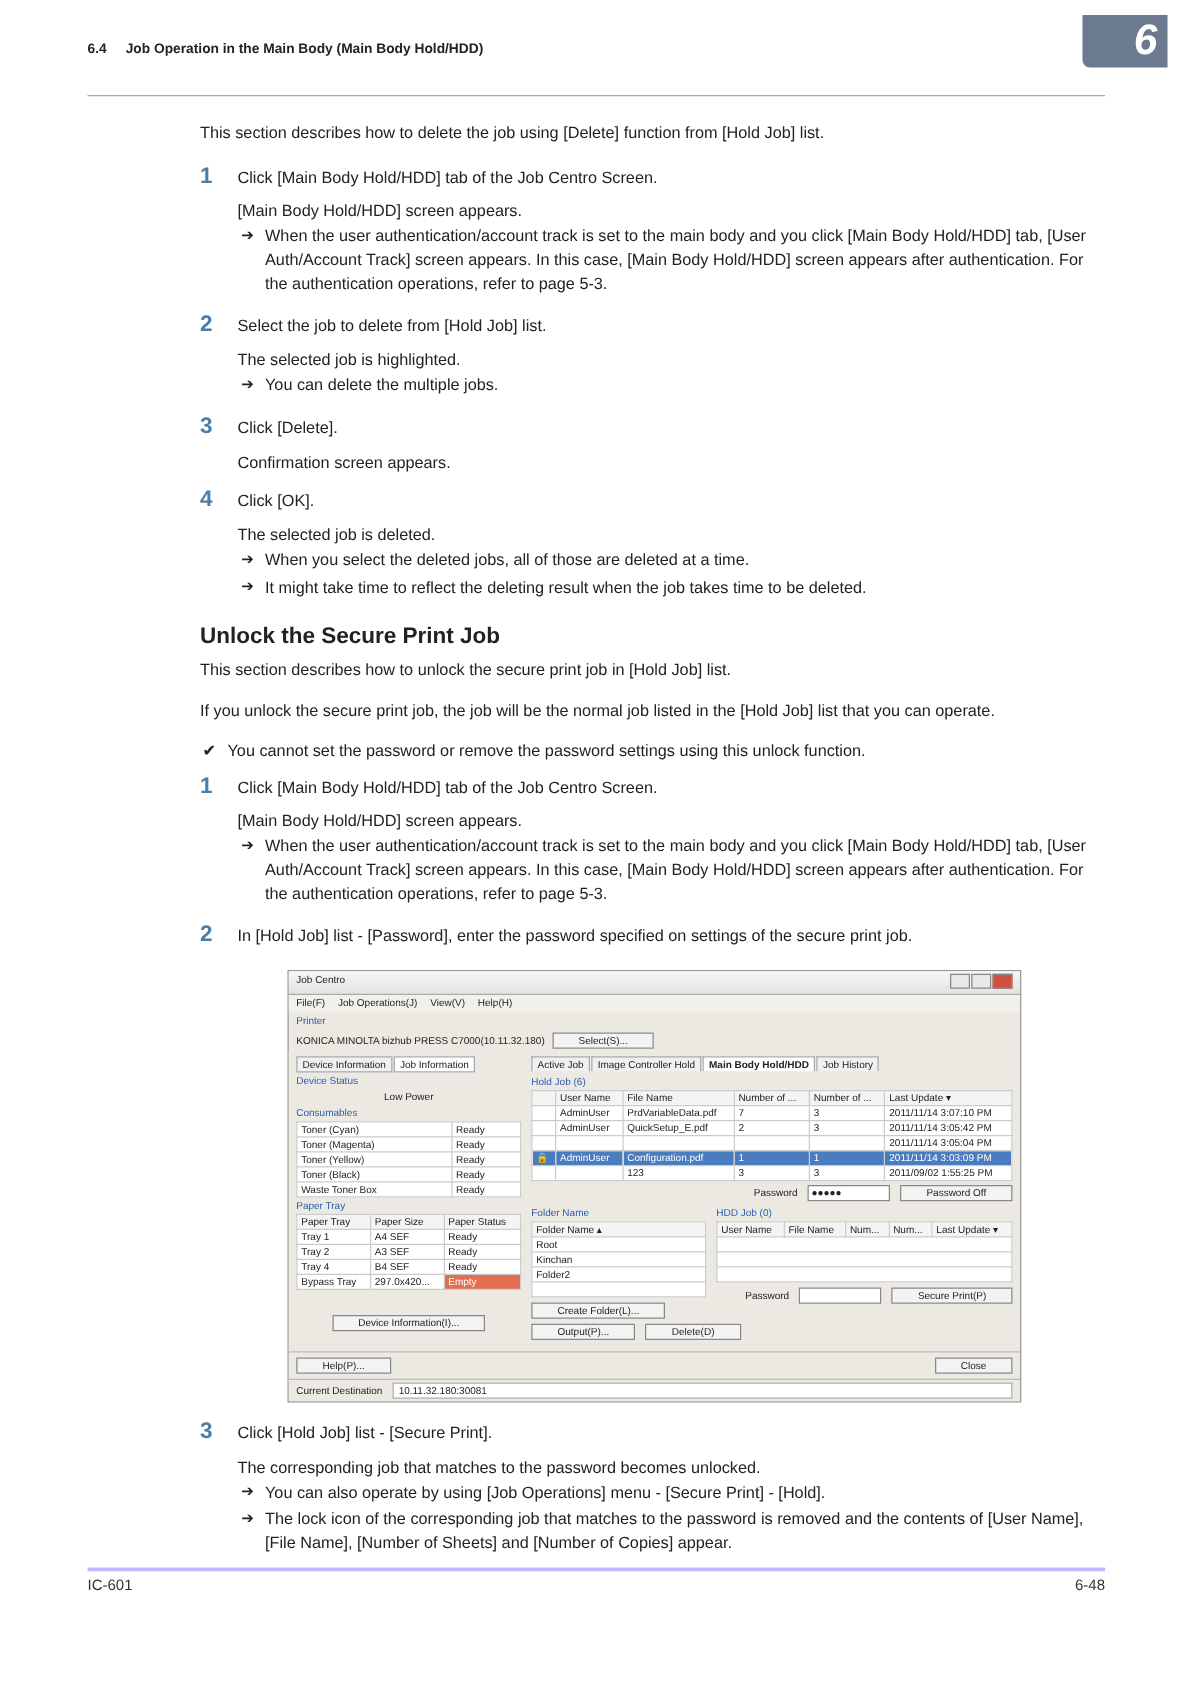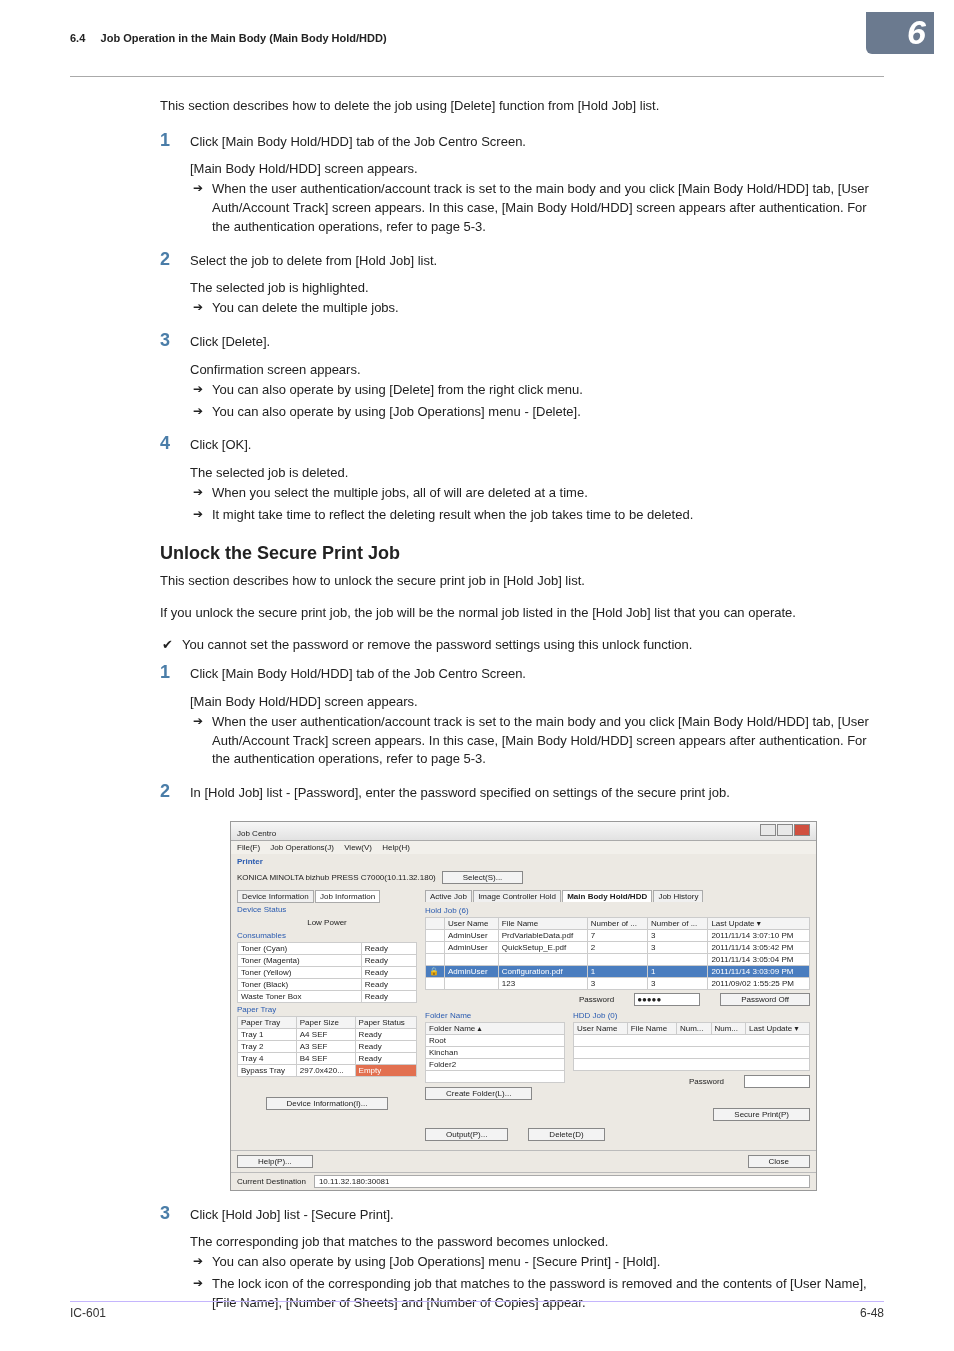"You can also operate by using [Delete]" ul.arrow { html: <ul> <li>You can also operate by using [Delete] from the right click menu.</li> <li>You can also operate by using [Job Operations] menu - [Delete].</li> </ul> -> none }
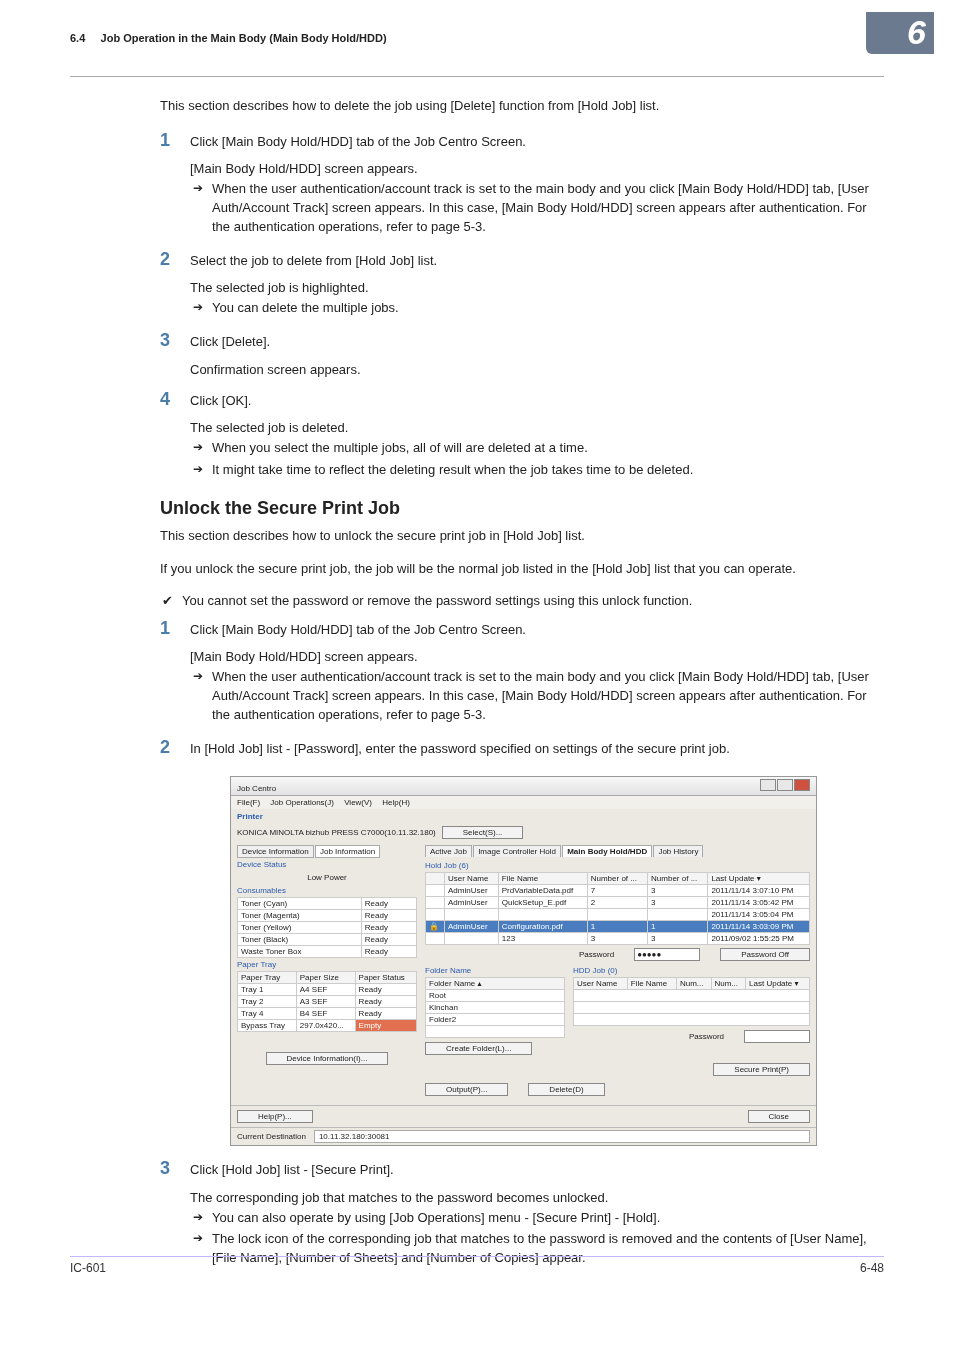"When you select the multiple" li { text: multiple jobs, all of will -> deleted jobs, all of those }
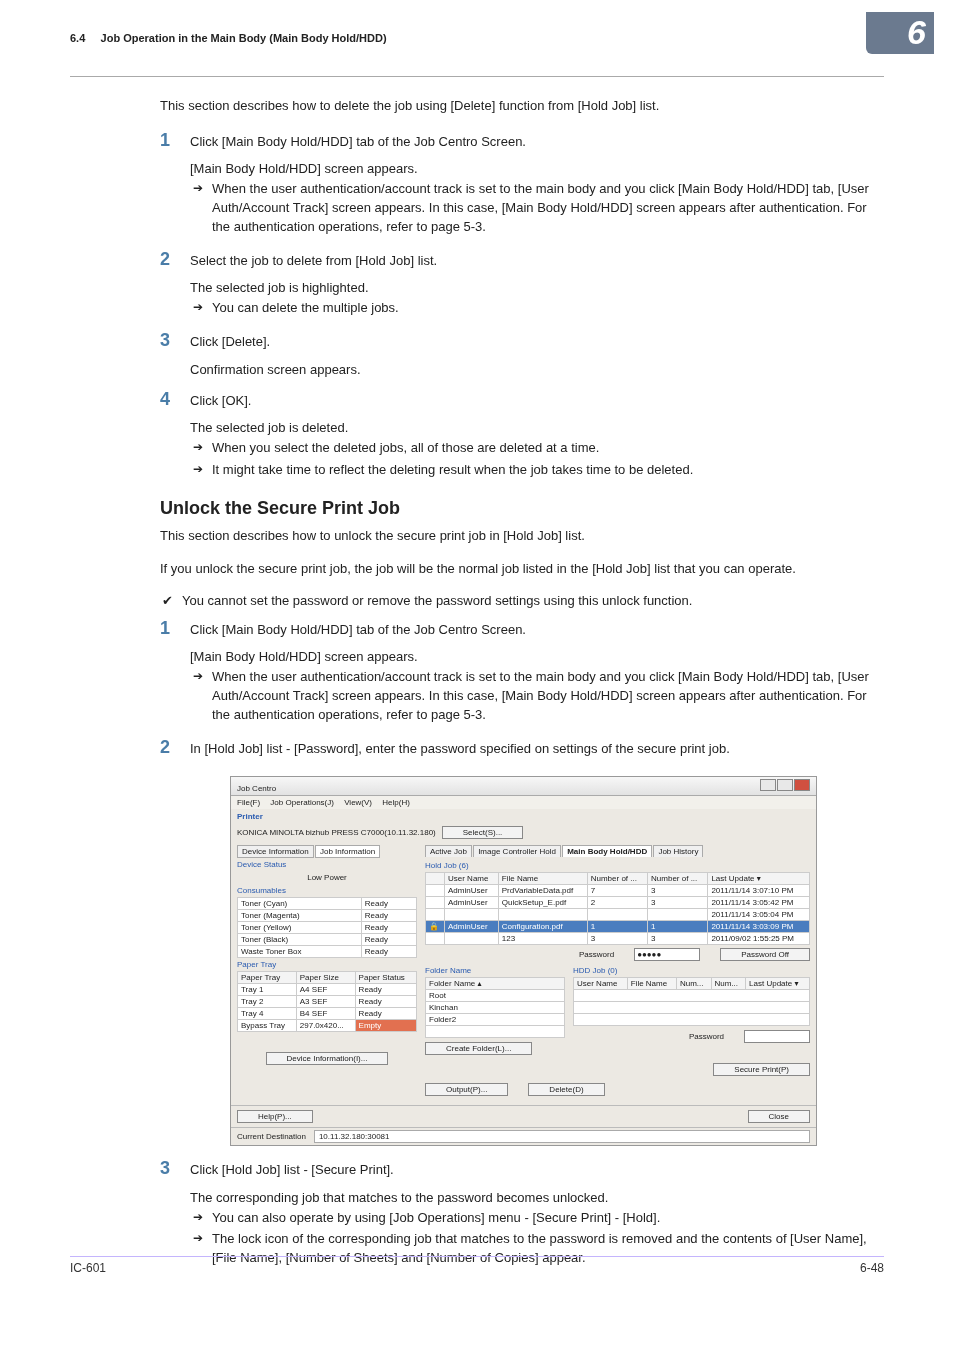"Job Centro" .sc-title { align-items: flex-end -> flex-start }
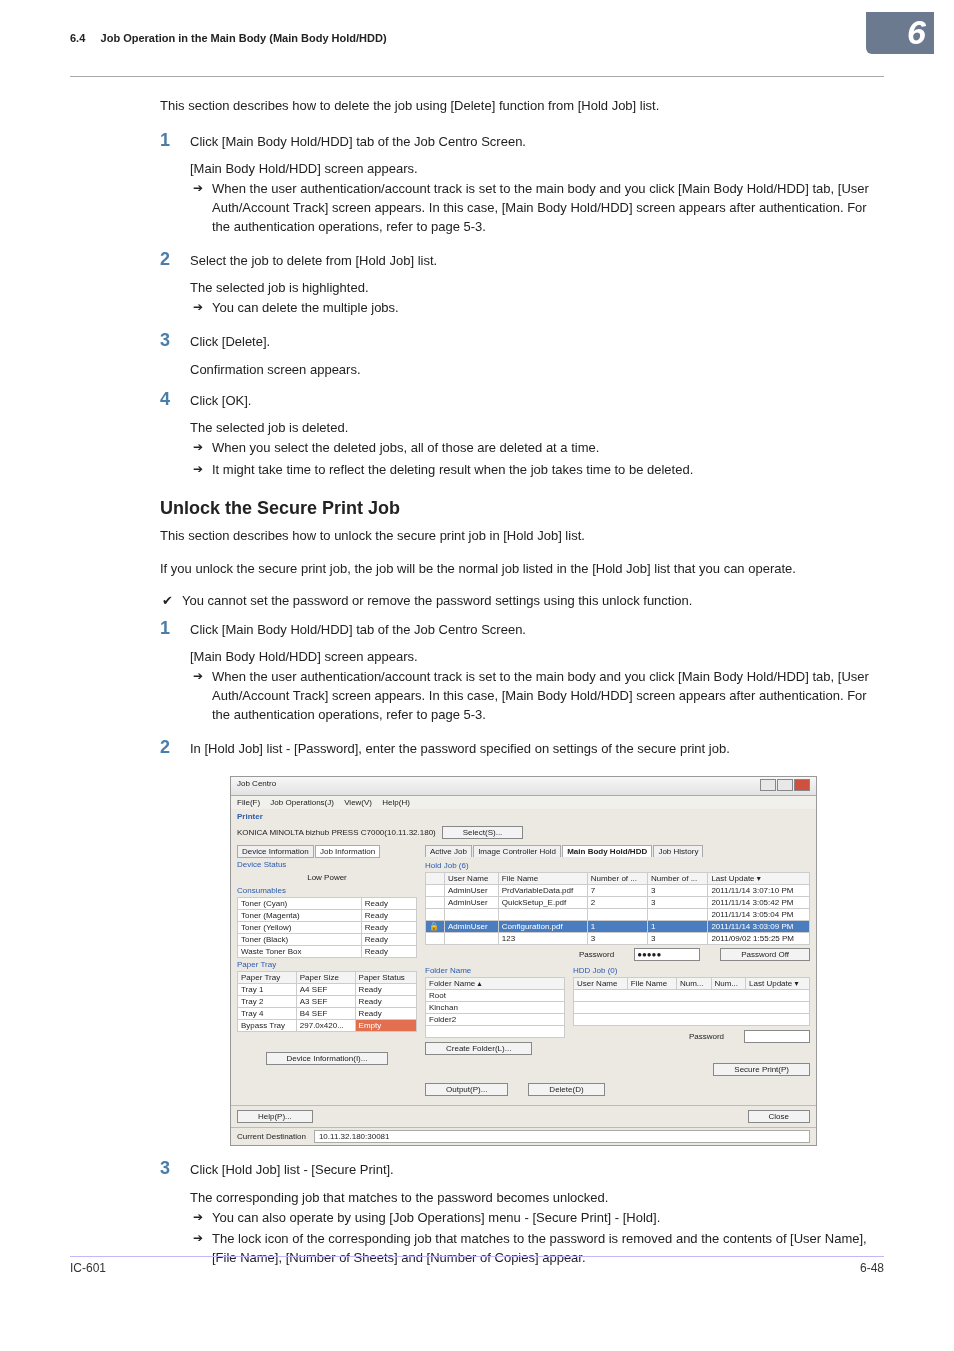"Printer" .sc-printer { font-weight: bold -> normal }
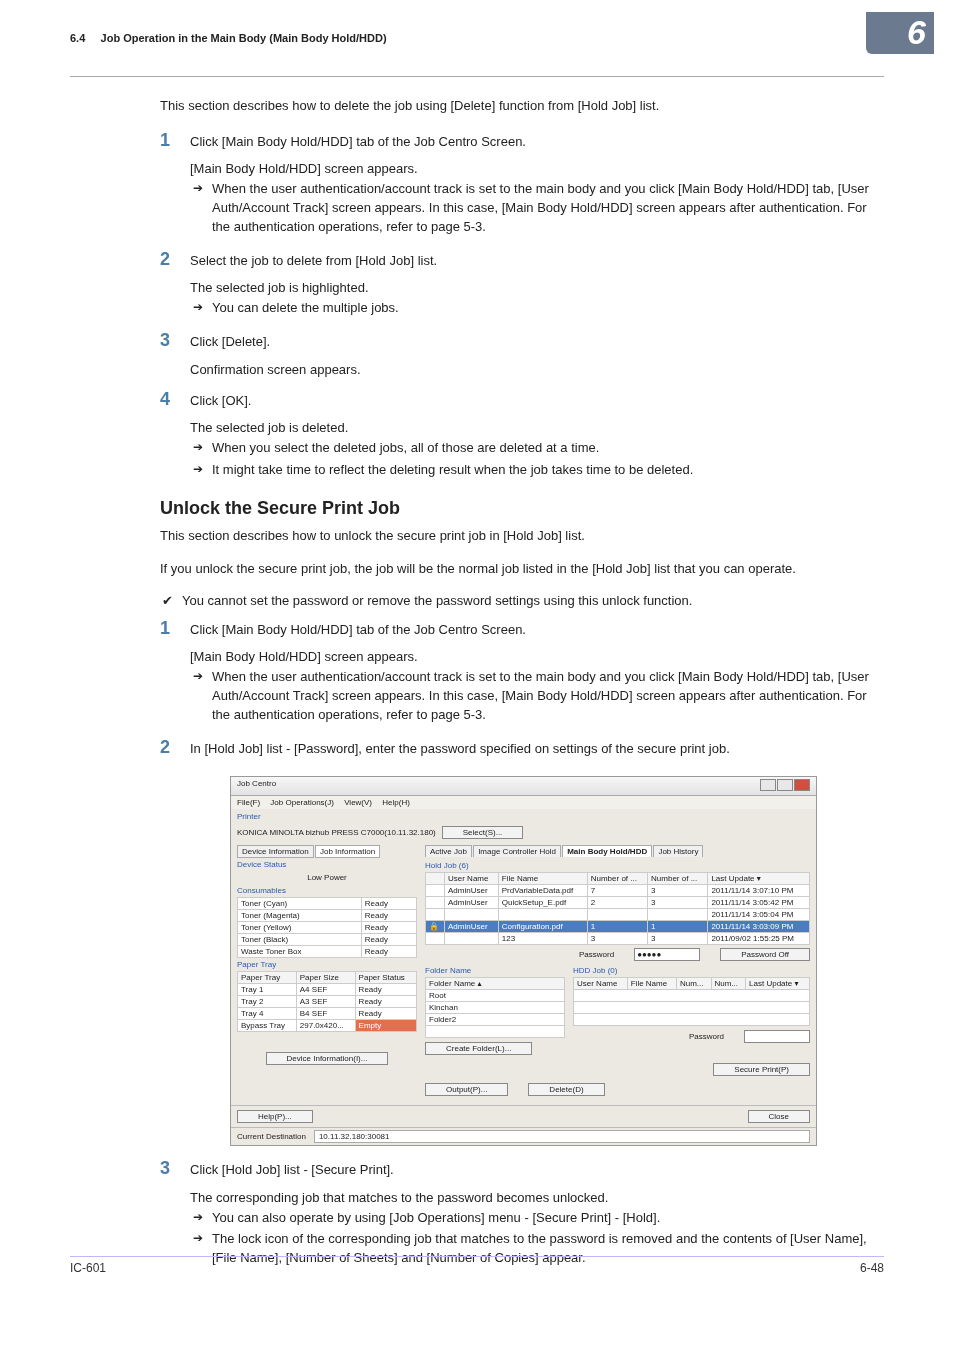"Password" .sc-group { gap: 20px -> 8px }
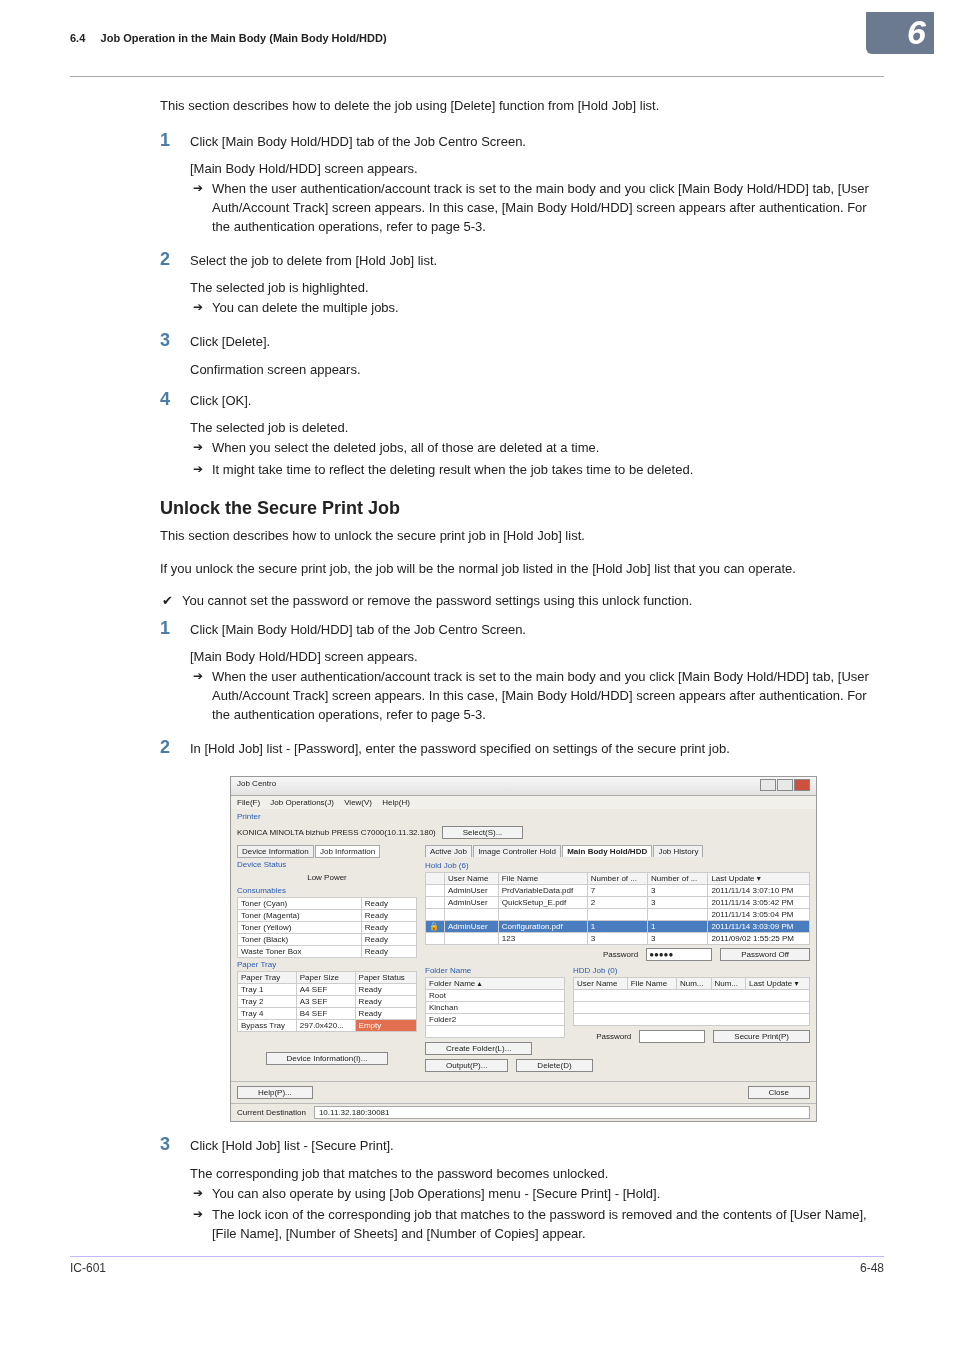"IC-601" .page-footer { border-top: 1px solid #c4b5fd -> 3px solid #c4b5fd }
